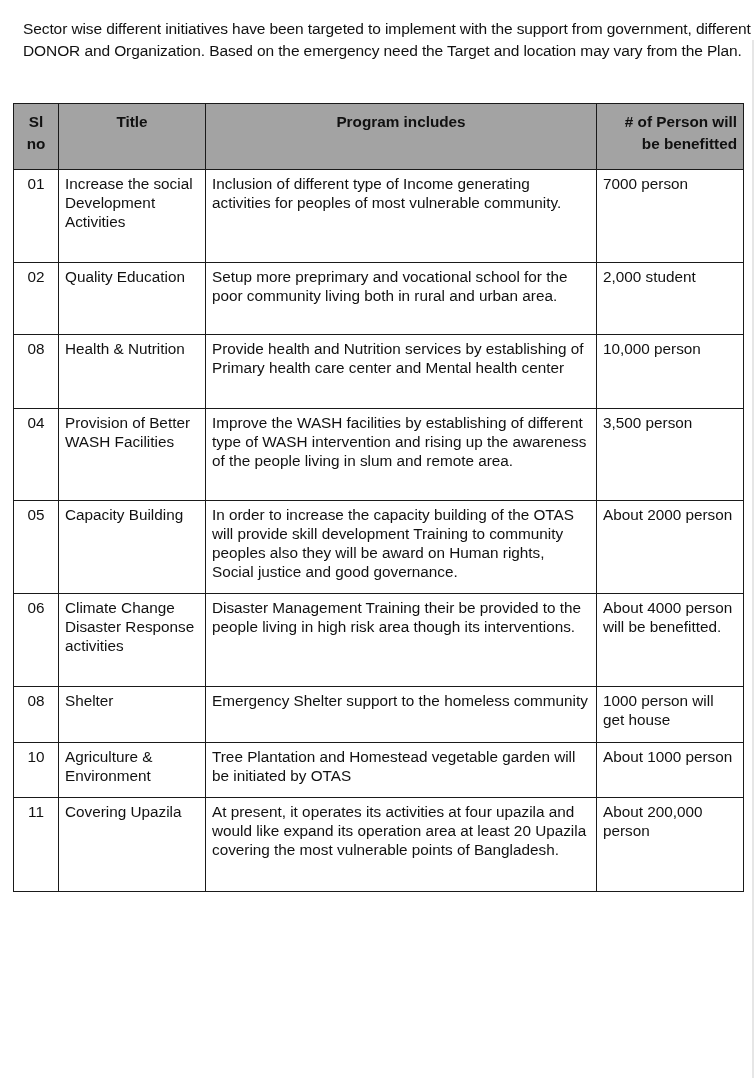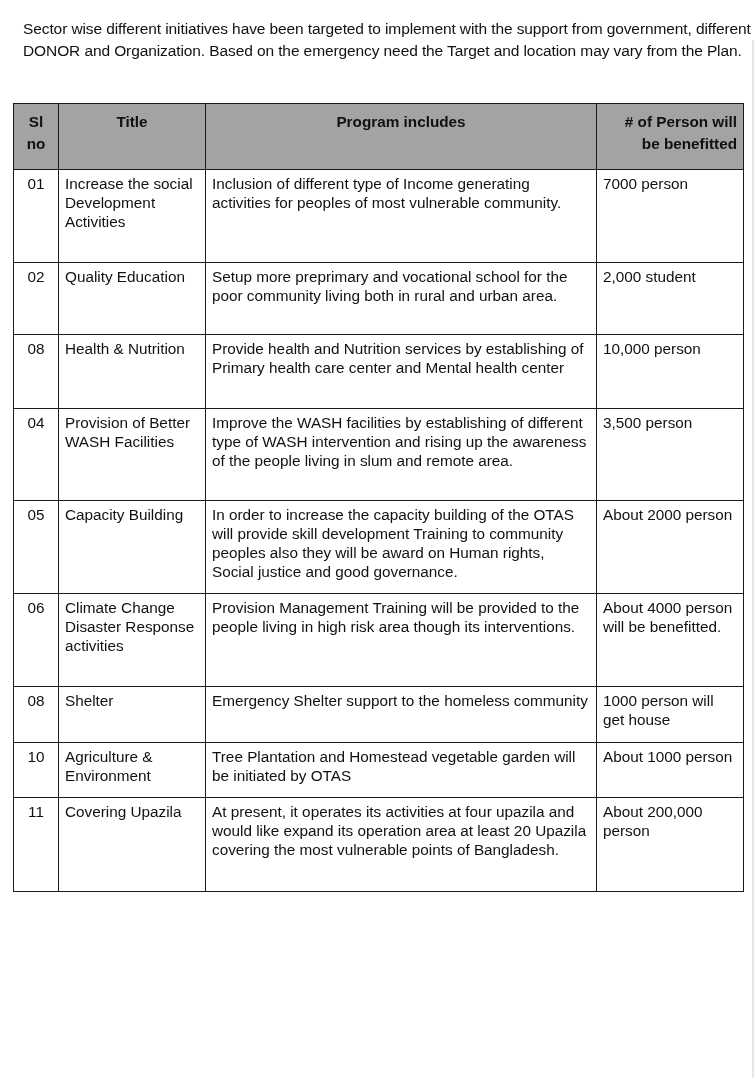"Provision Management Training will be" td { text: Provision Management Training will -> Disaster Management Training their }
